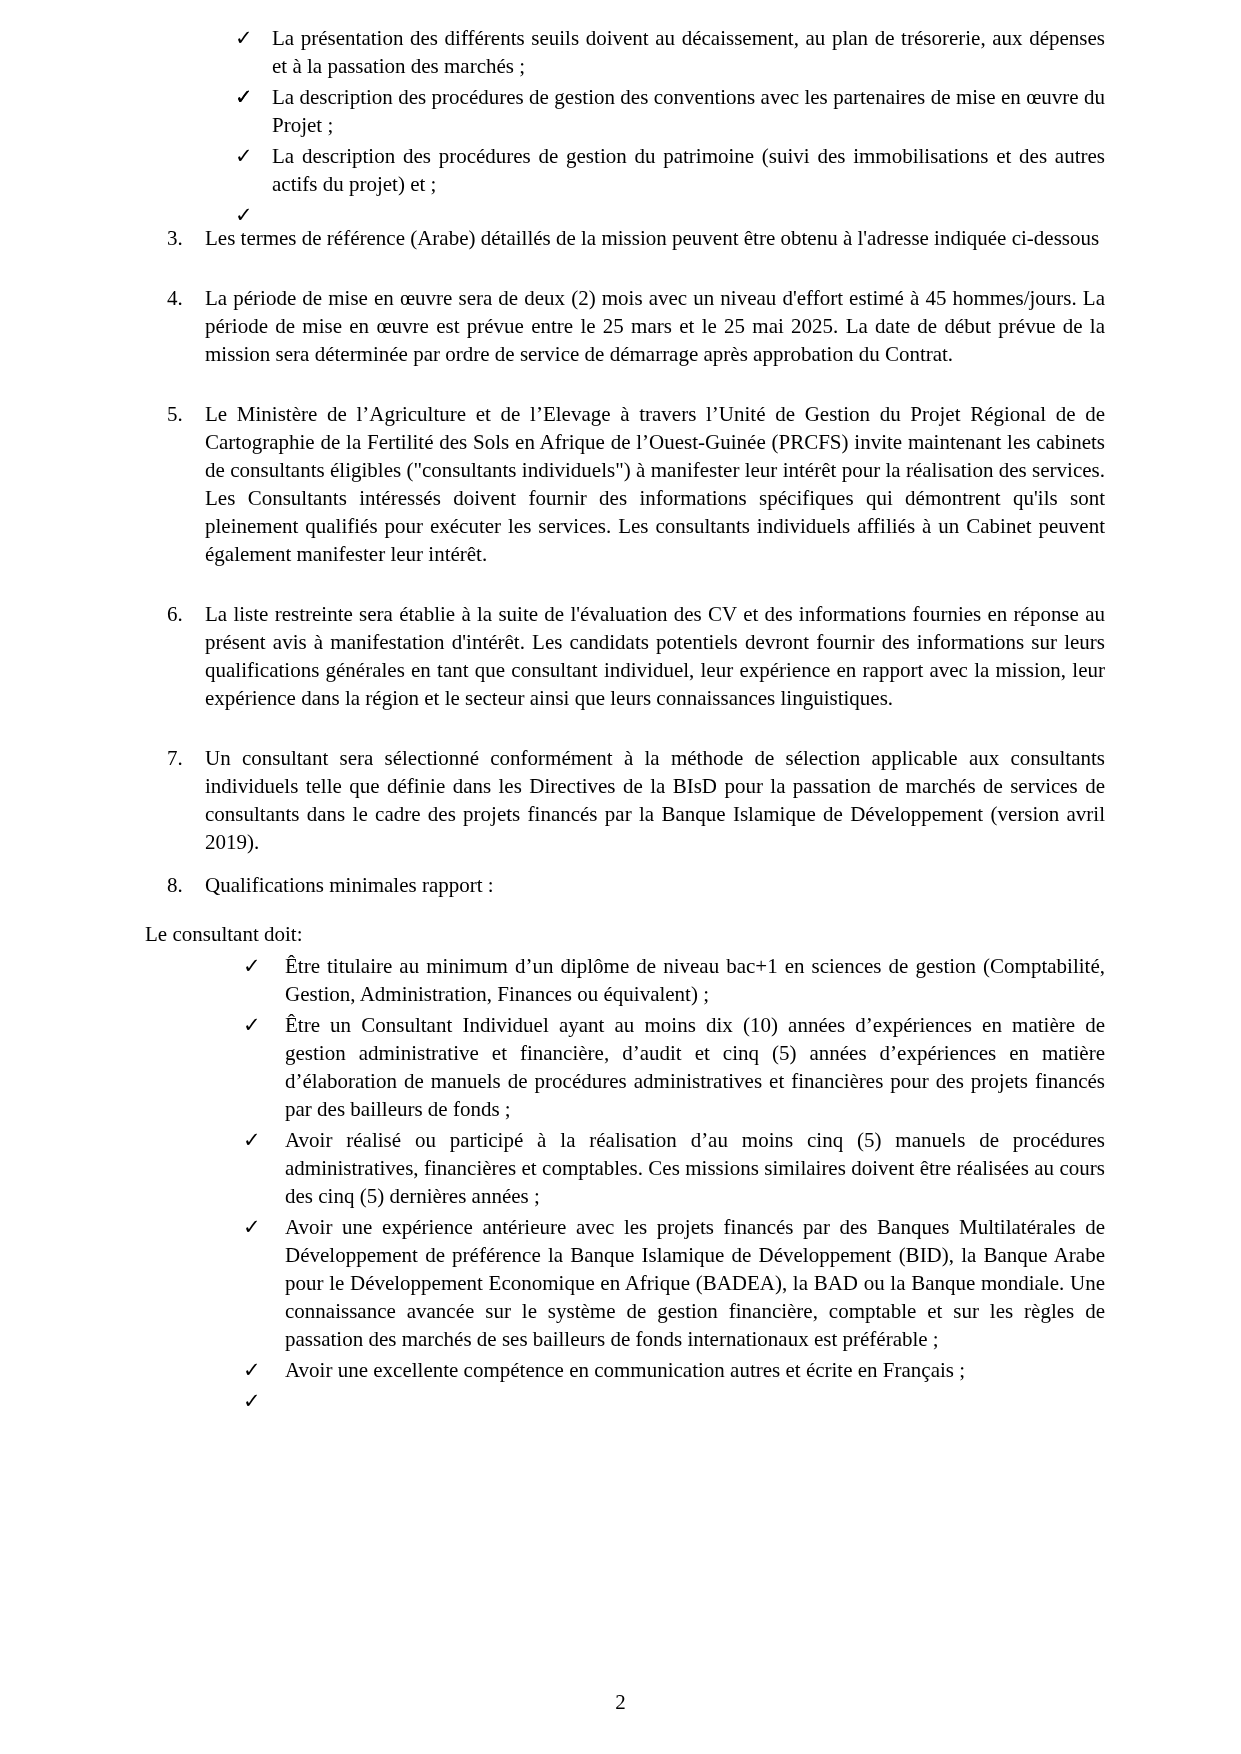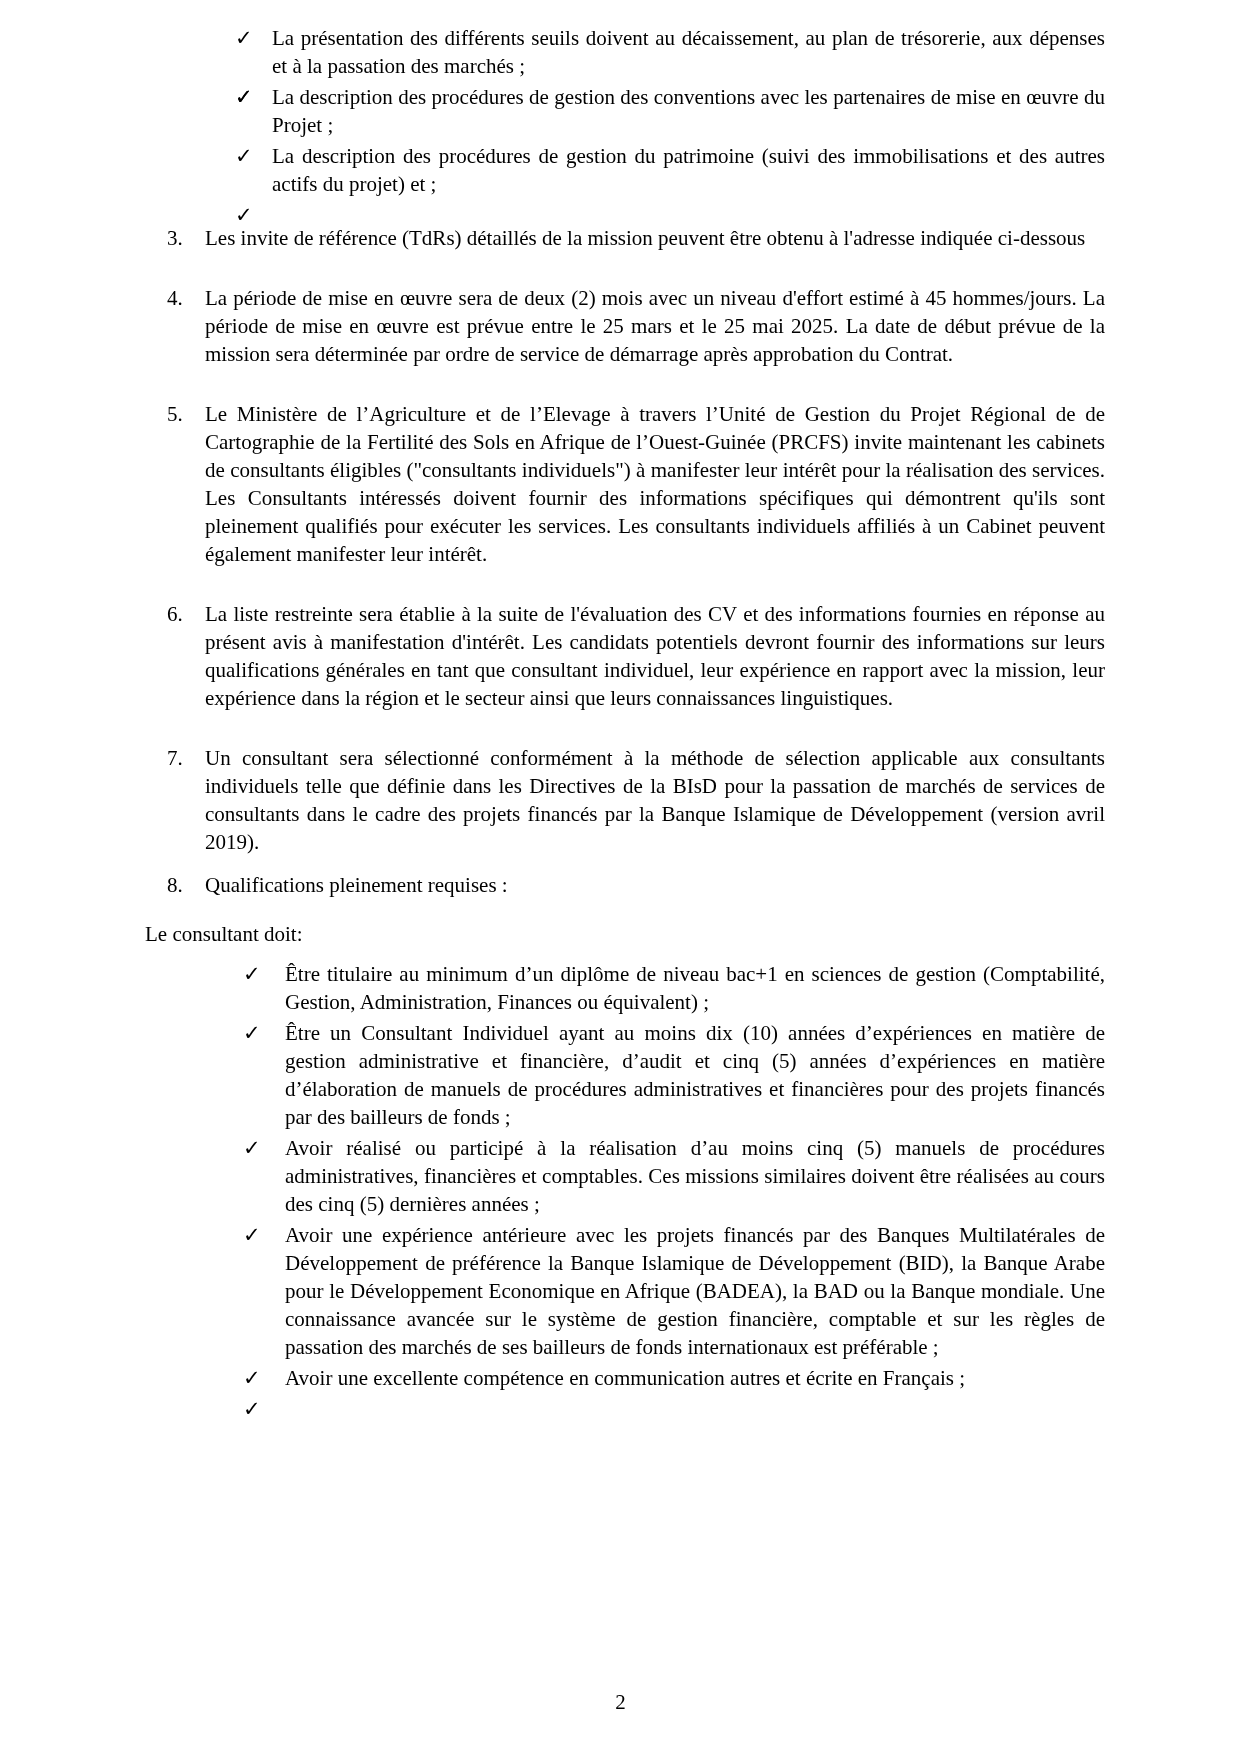"Les invite de référence (TdRs)" span { text: invite de référence (TdRs -> termes de référence (Arabe }
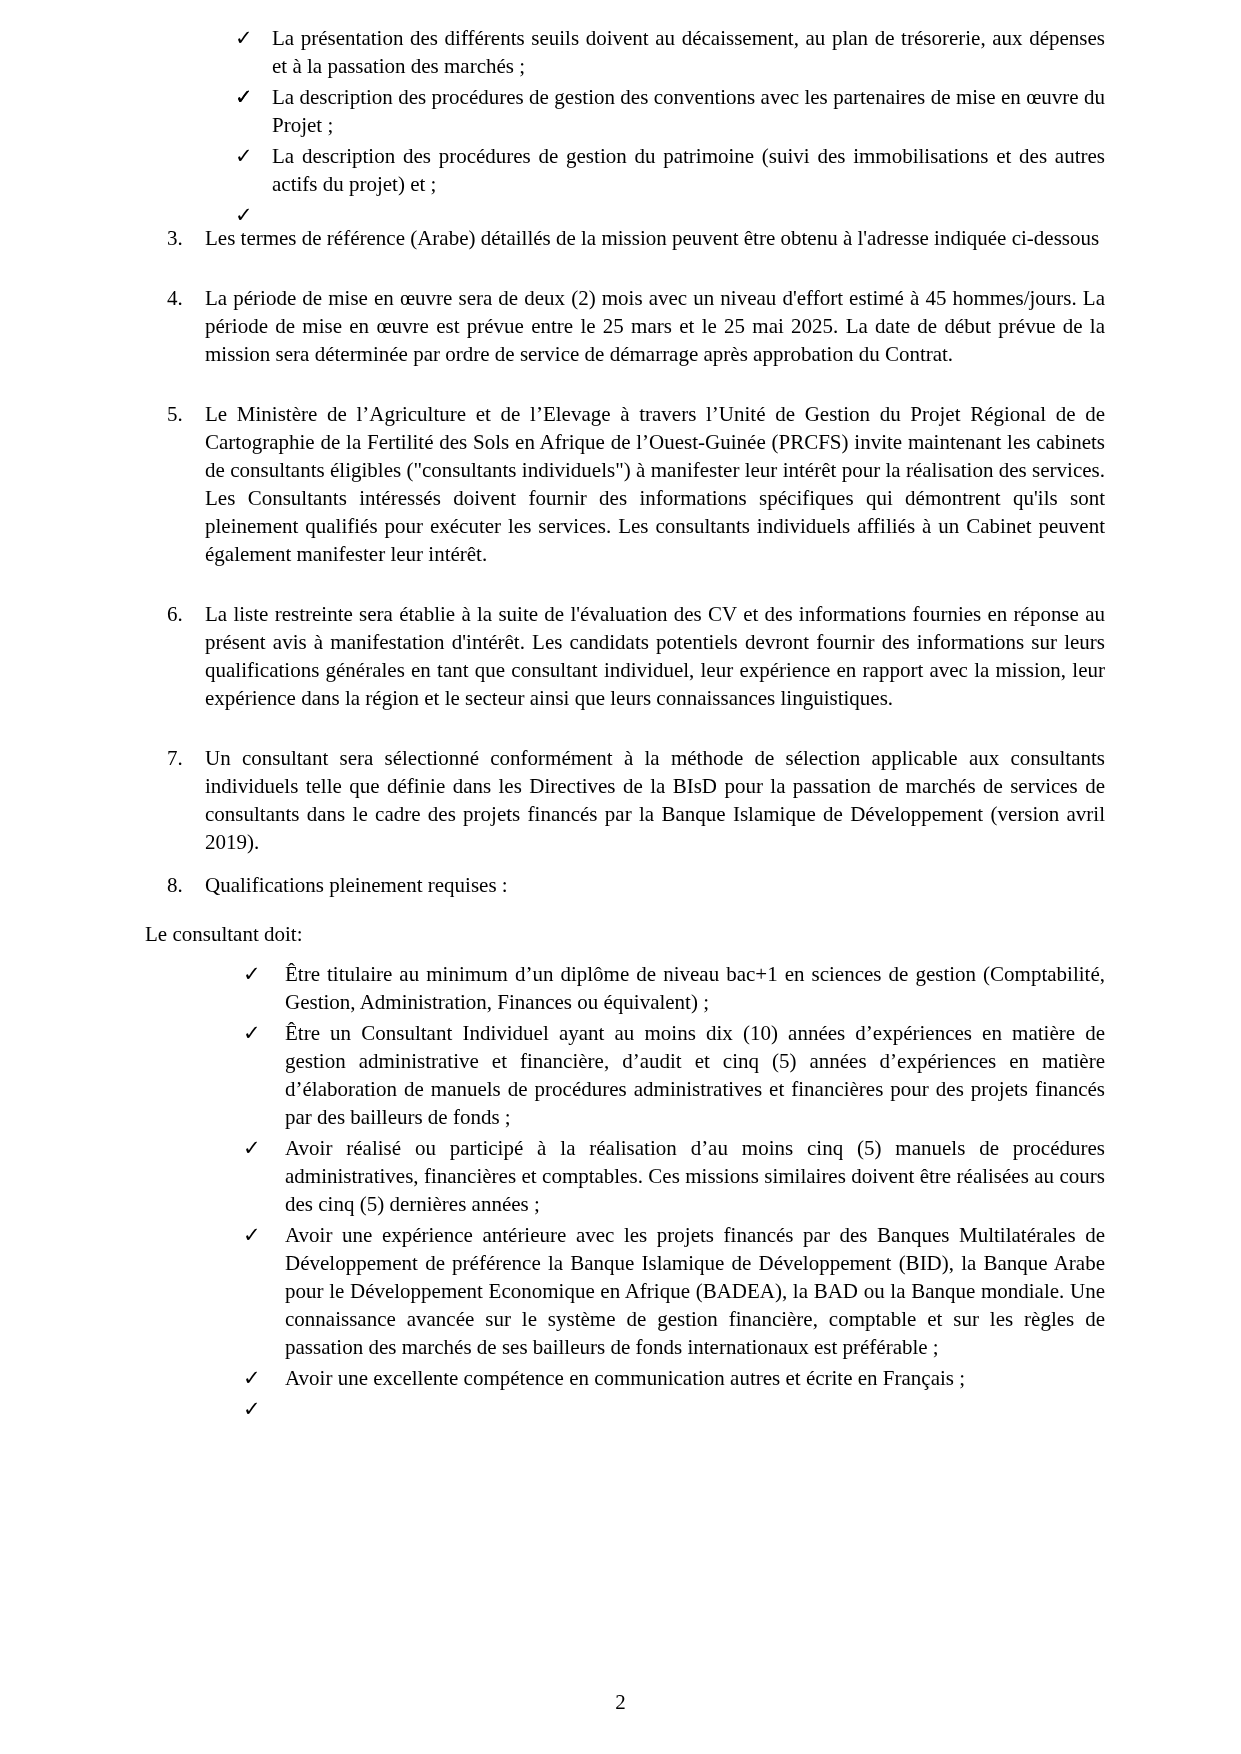"Qualifications pleinement requises :" span { text: pleinement requises -> minimales rapport }
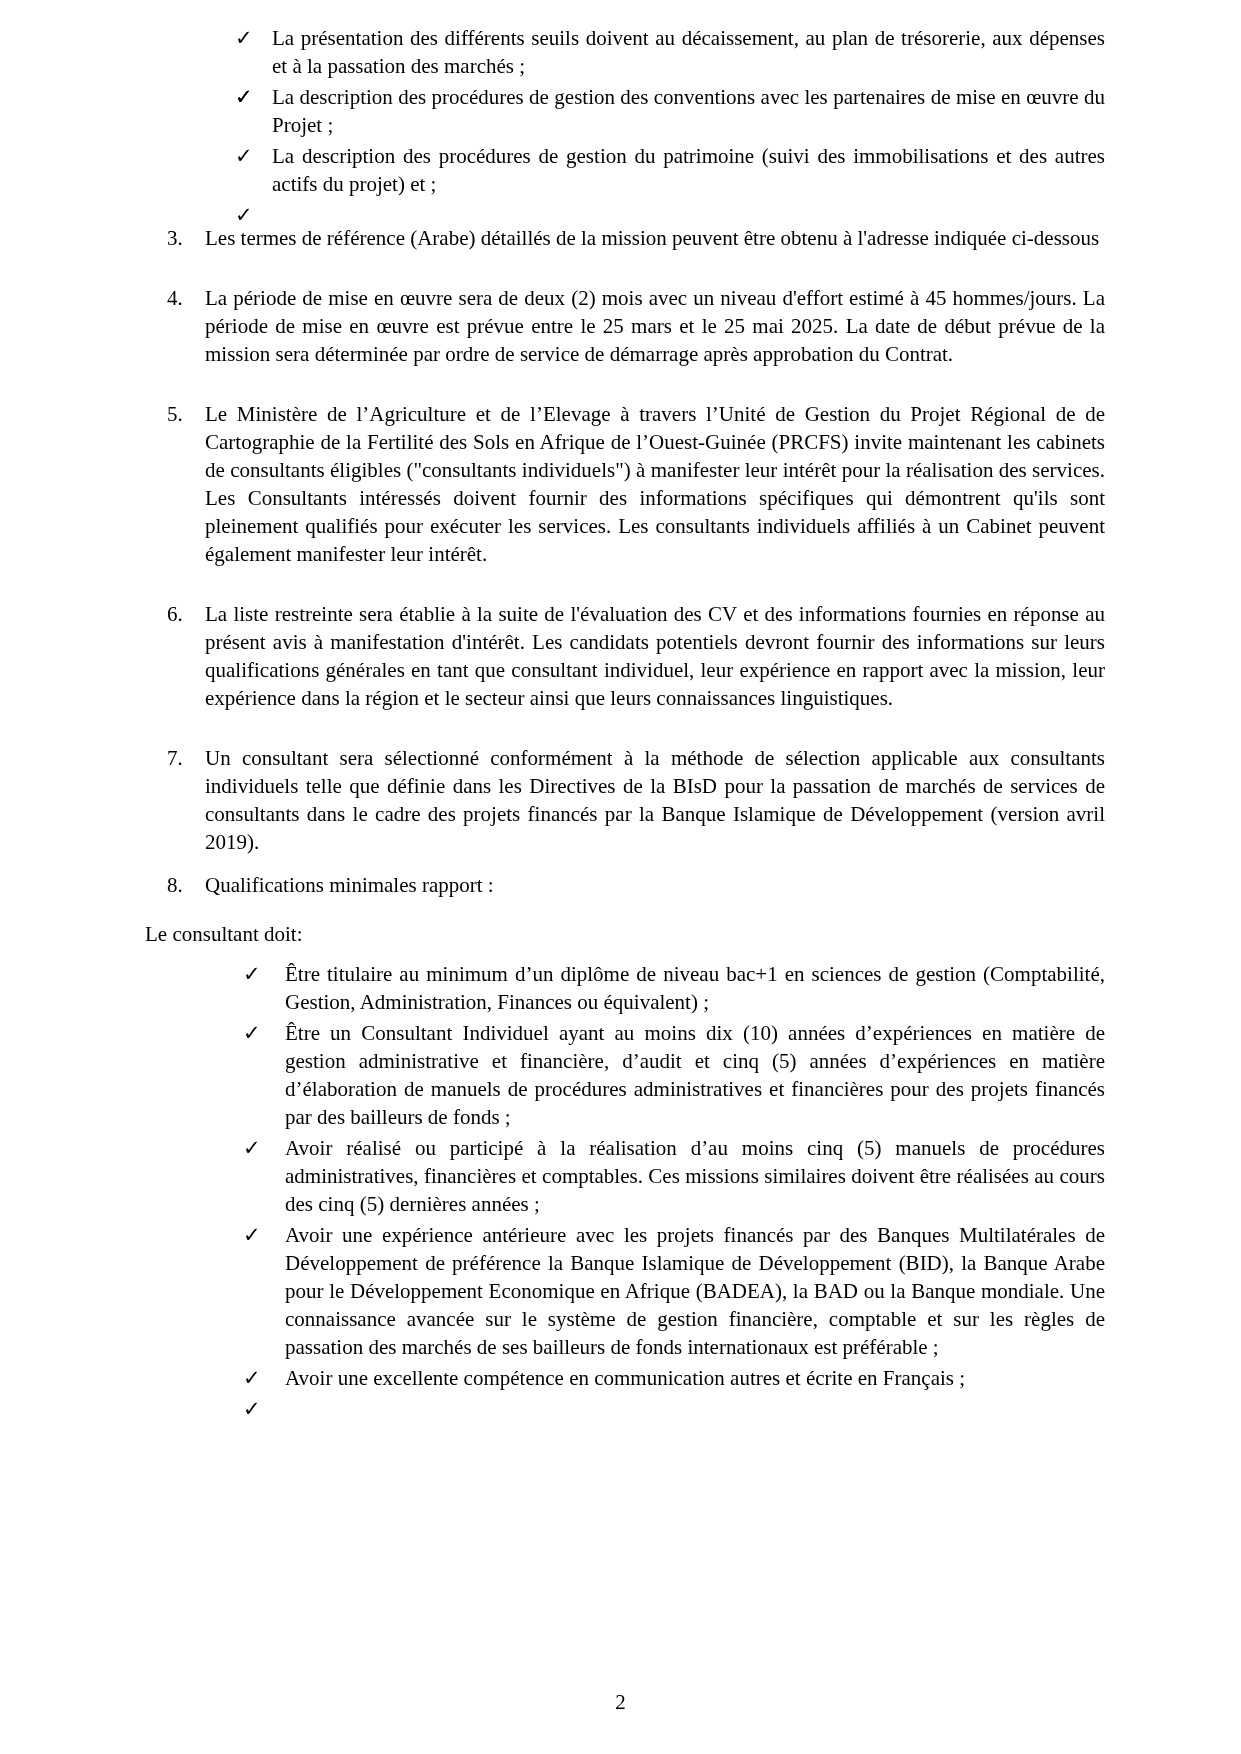"Le consultant doit:" .lead-line { margin-bottom: 12px -> 4px }
